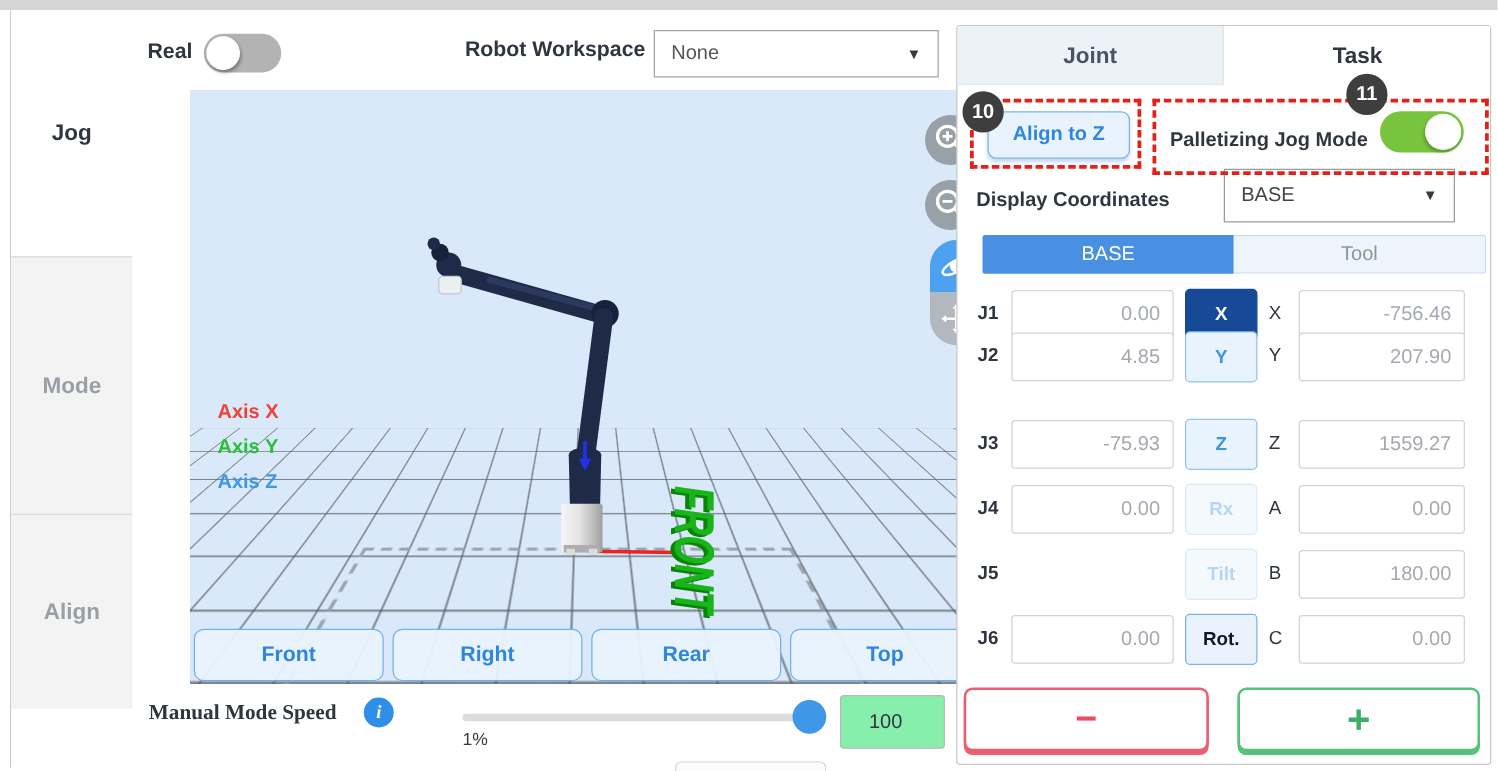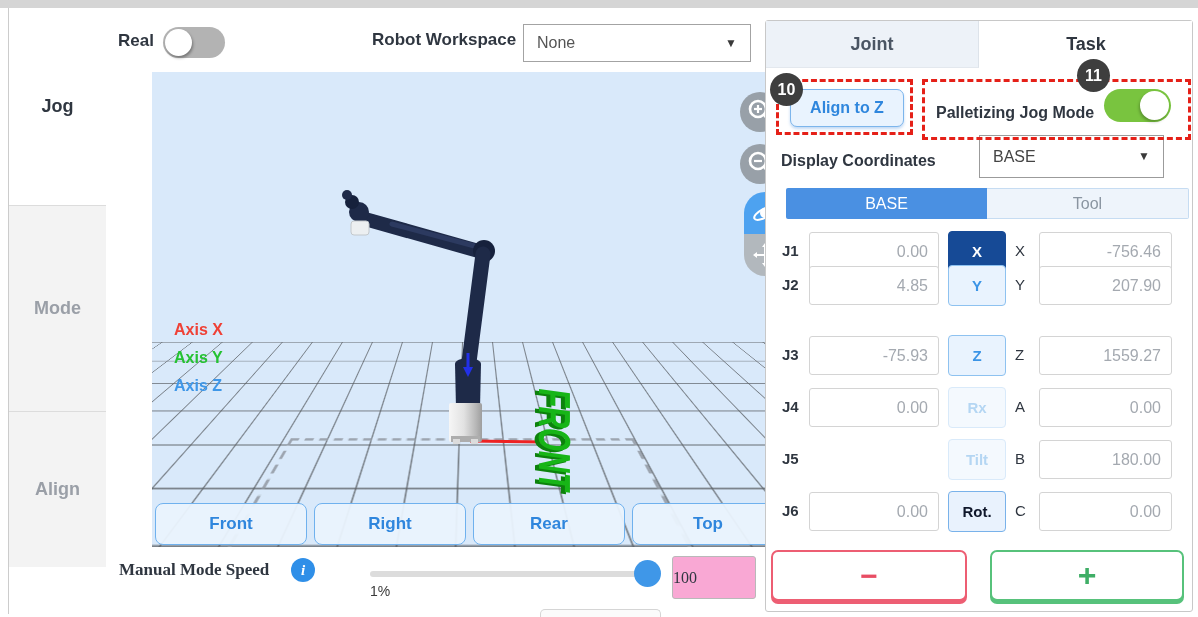"100" #speed-box { background: #f9a8d4 -> #86efac; font-family: Liberation Serif, serif -> none; text-align: left -> center }
